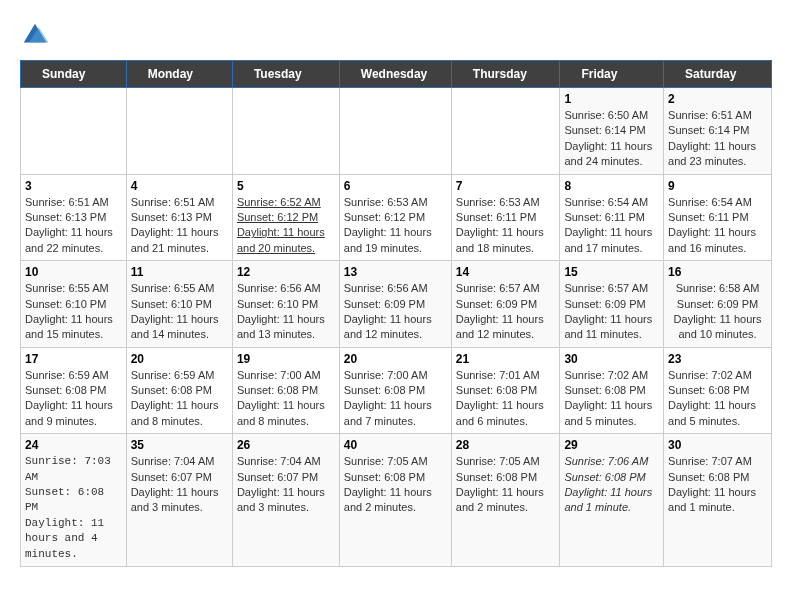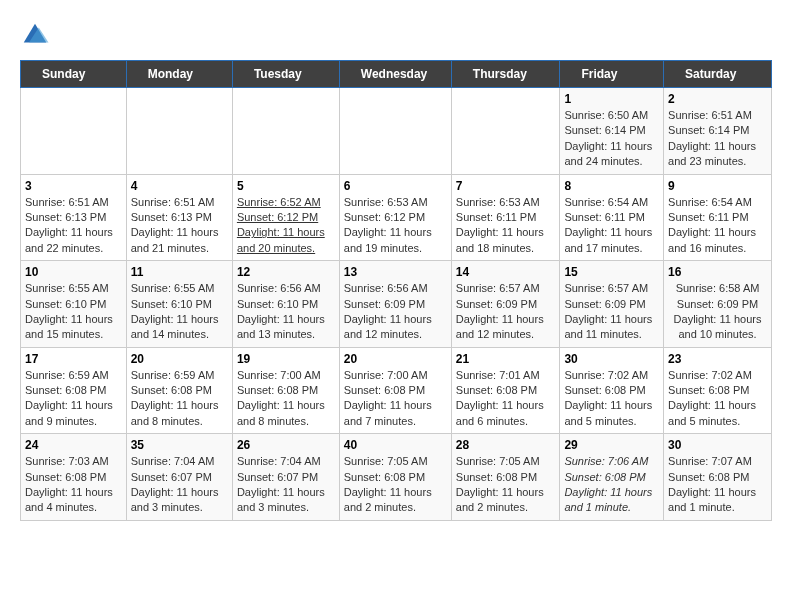"Sunrise: 7:03 AM" div.day-info { font-family: none -> Liberation Mono, monospace }
